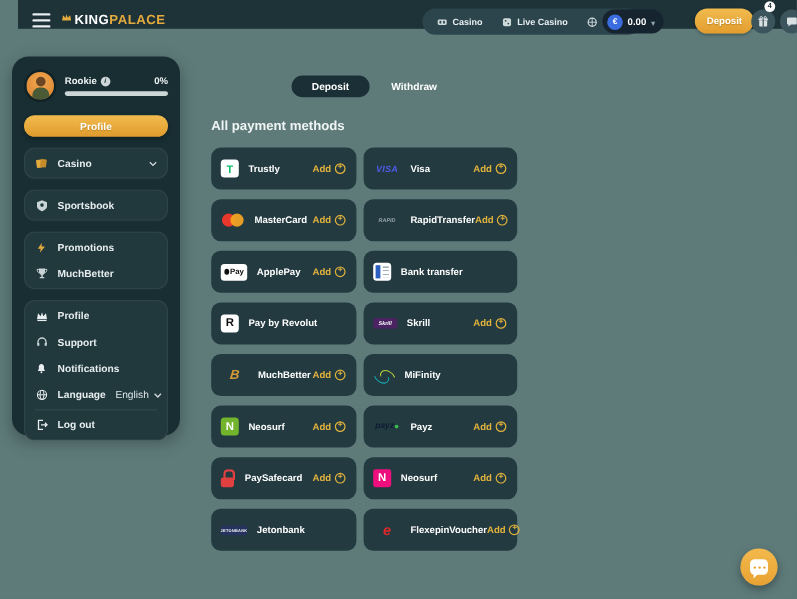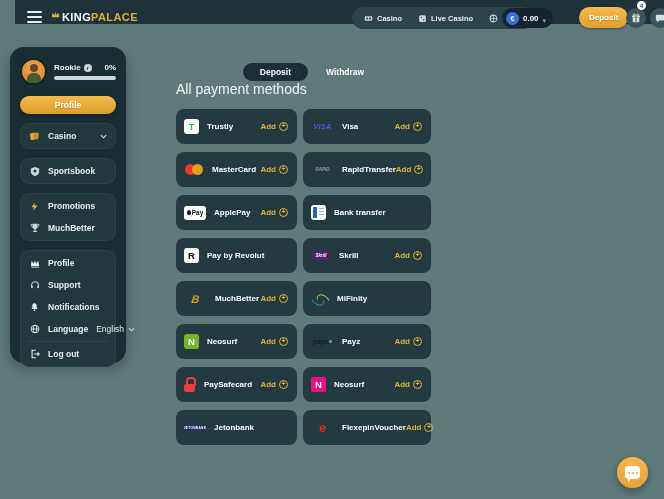"Rookie" .sidebar { width: 116px -> 140px }
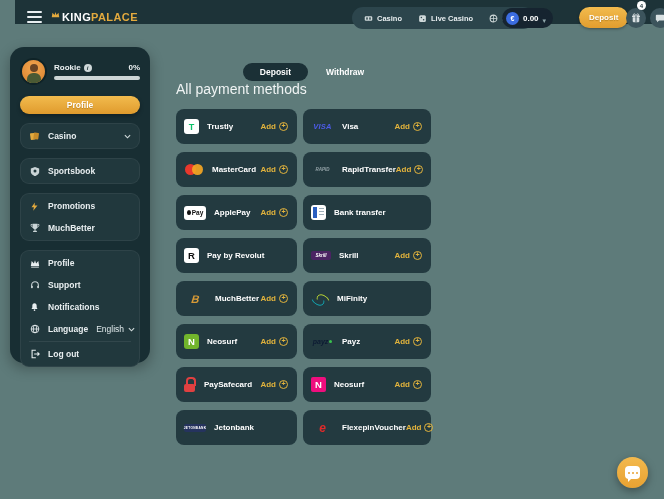"All payment methods" .section-title { font-size: 14px -> 11px; font-weight: 400 -> 700; margin-top: none -> 18px }
